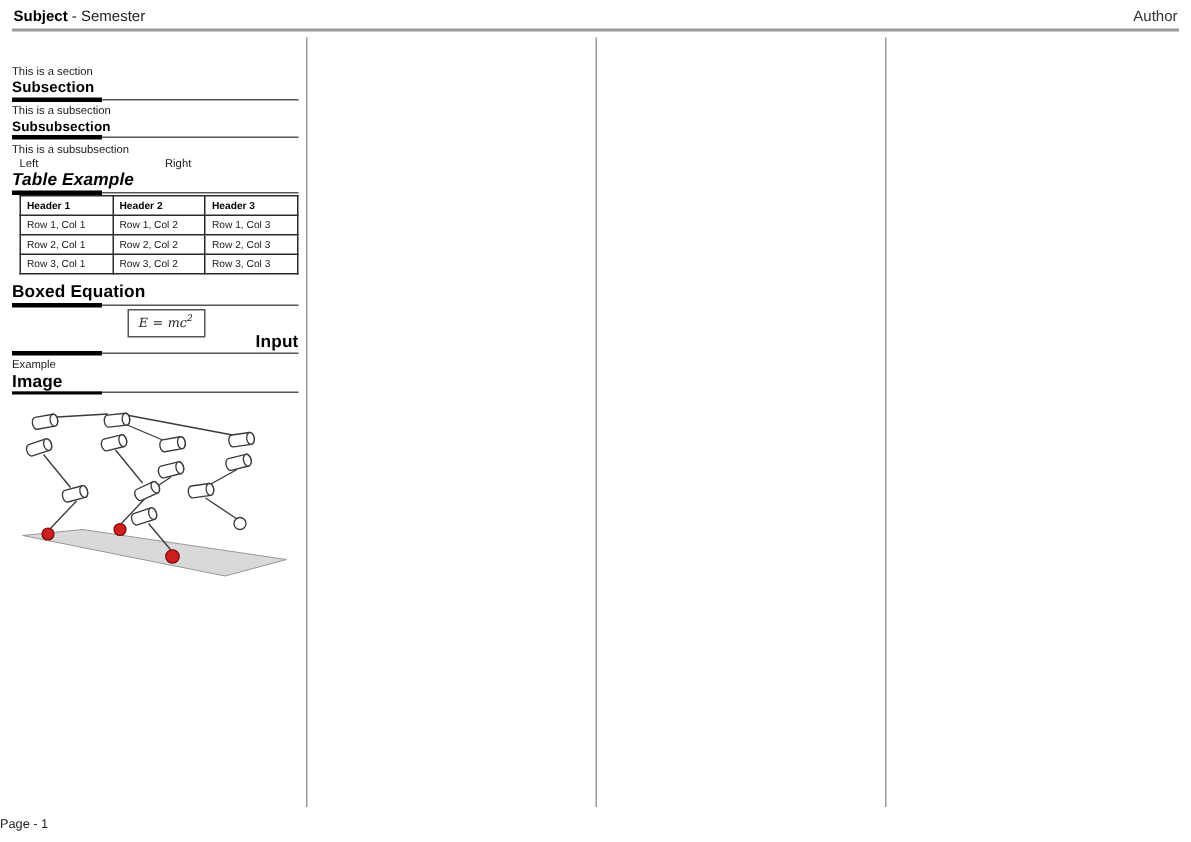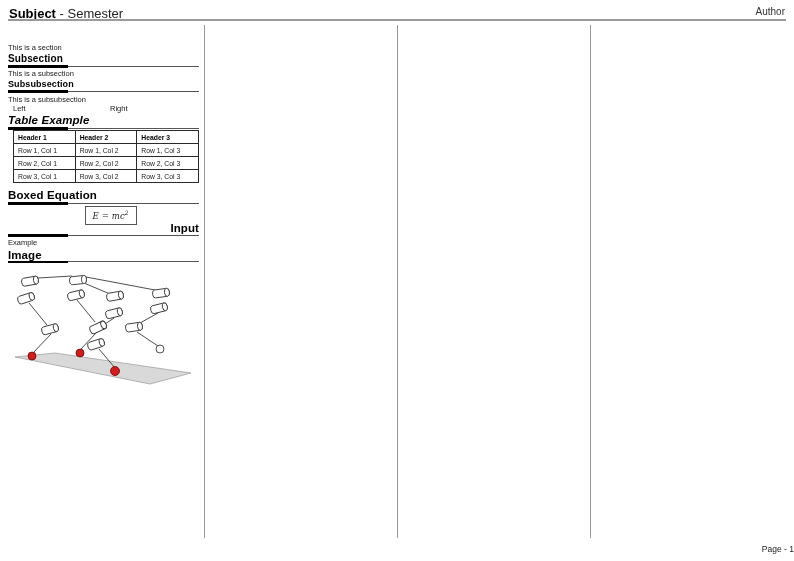"Subject - Semester" .doc-title { font-size: 13px -> 10px }
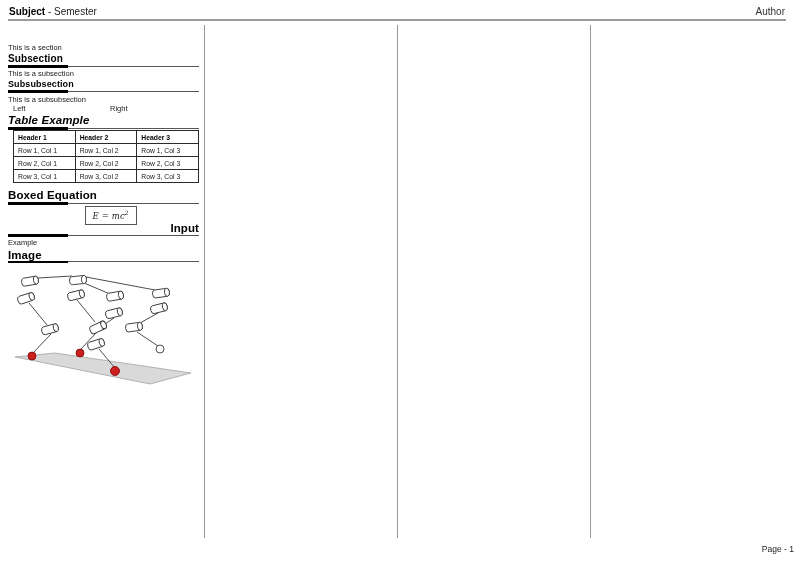"Page - 1" .page-footer { text-align: right -> left }
